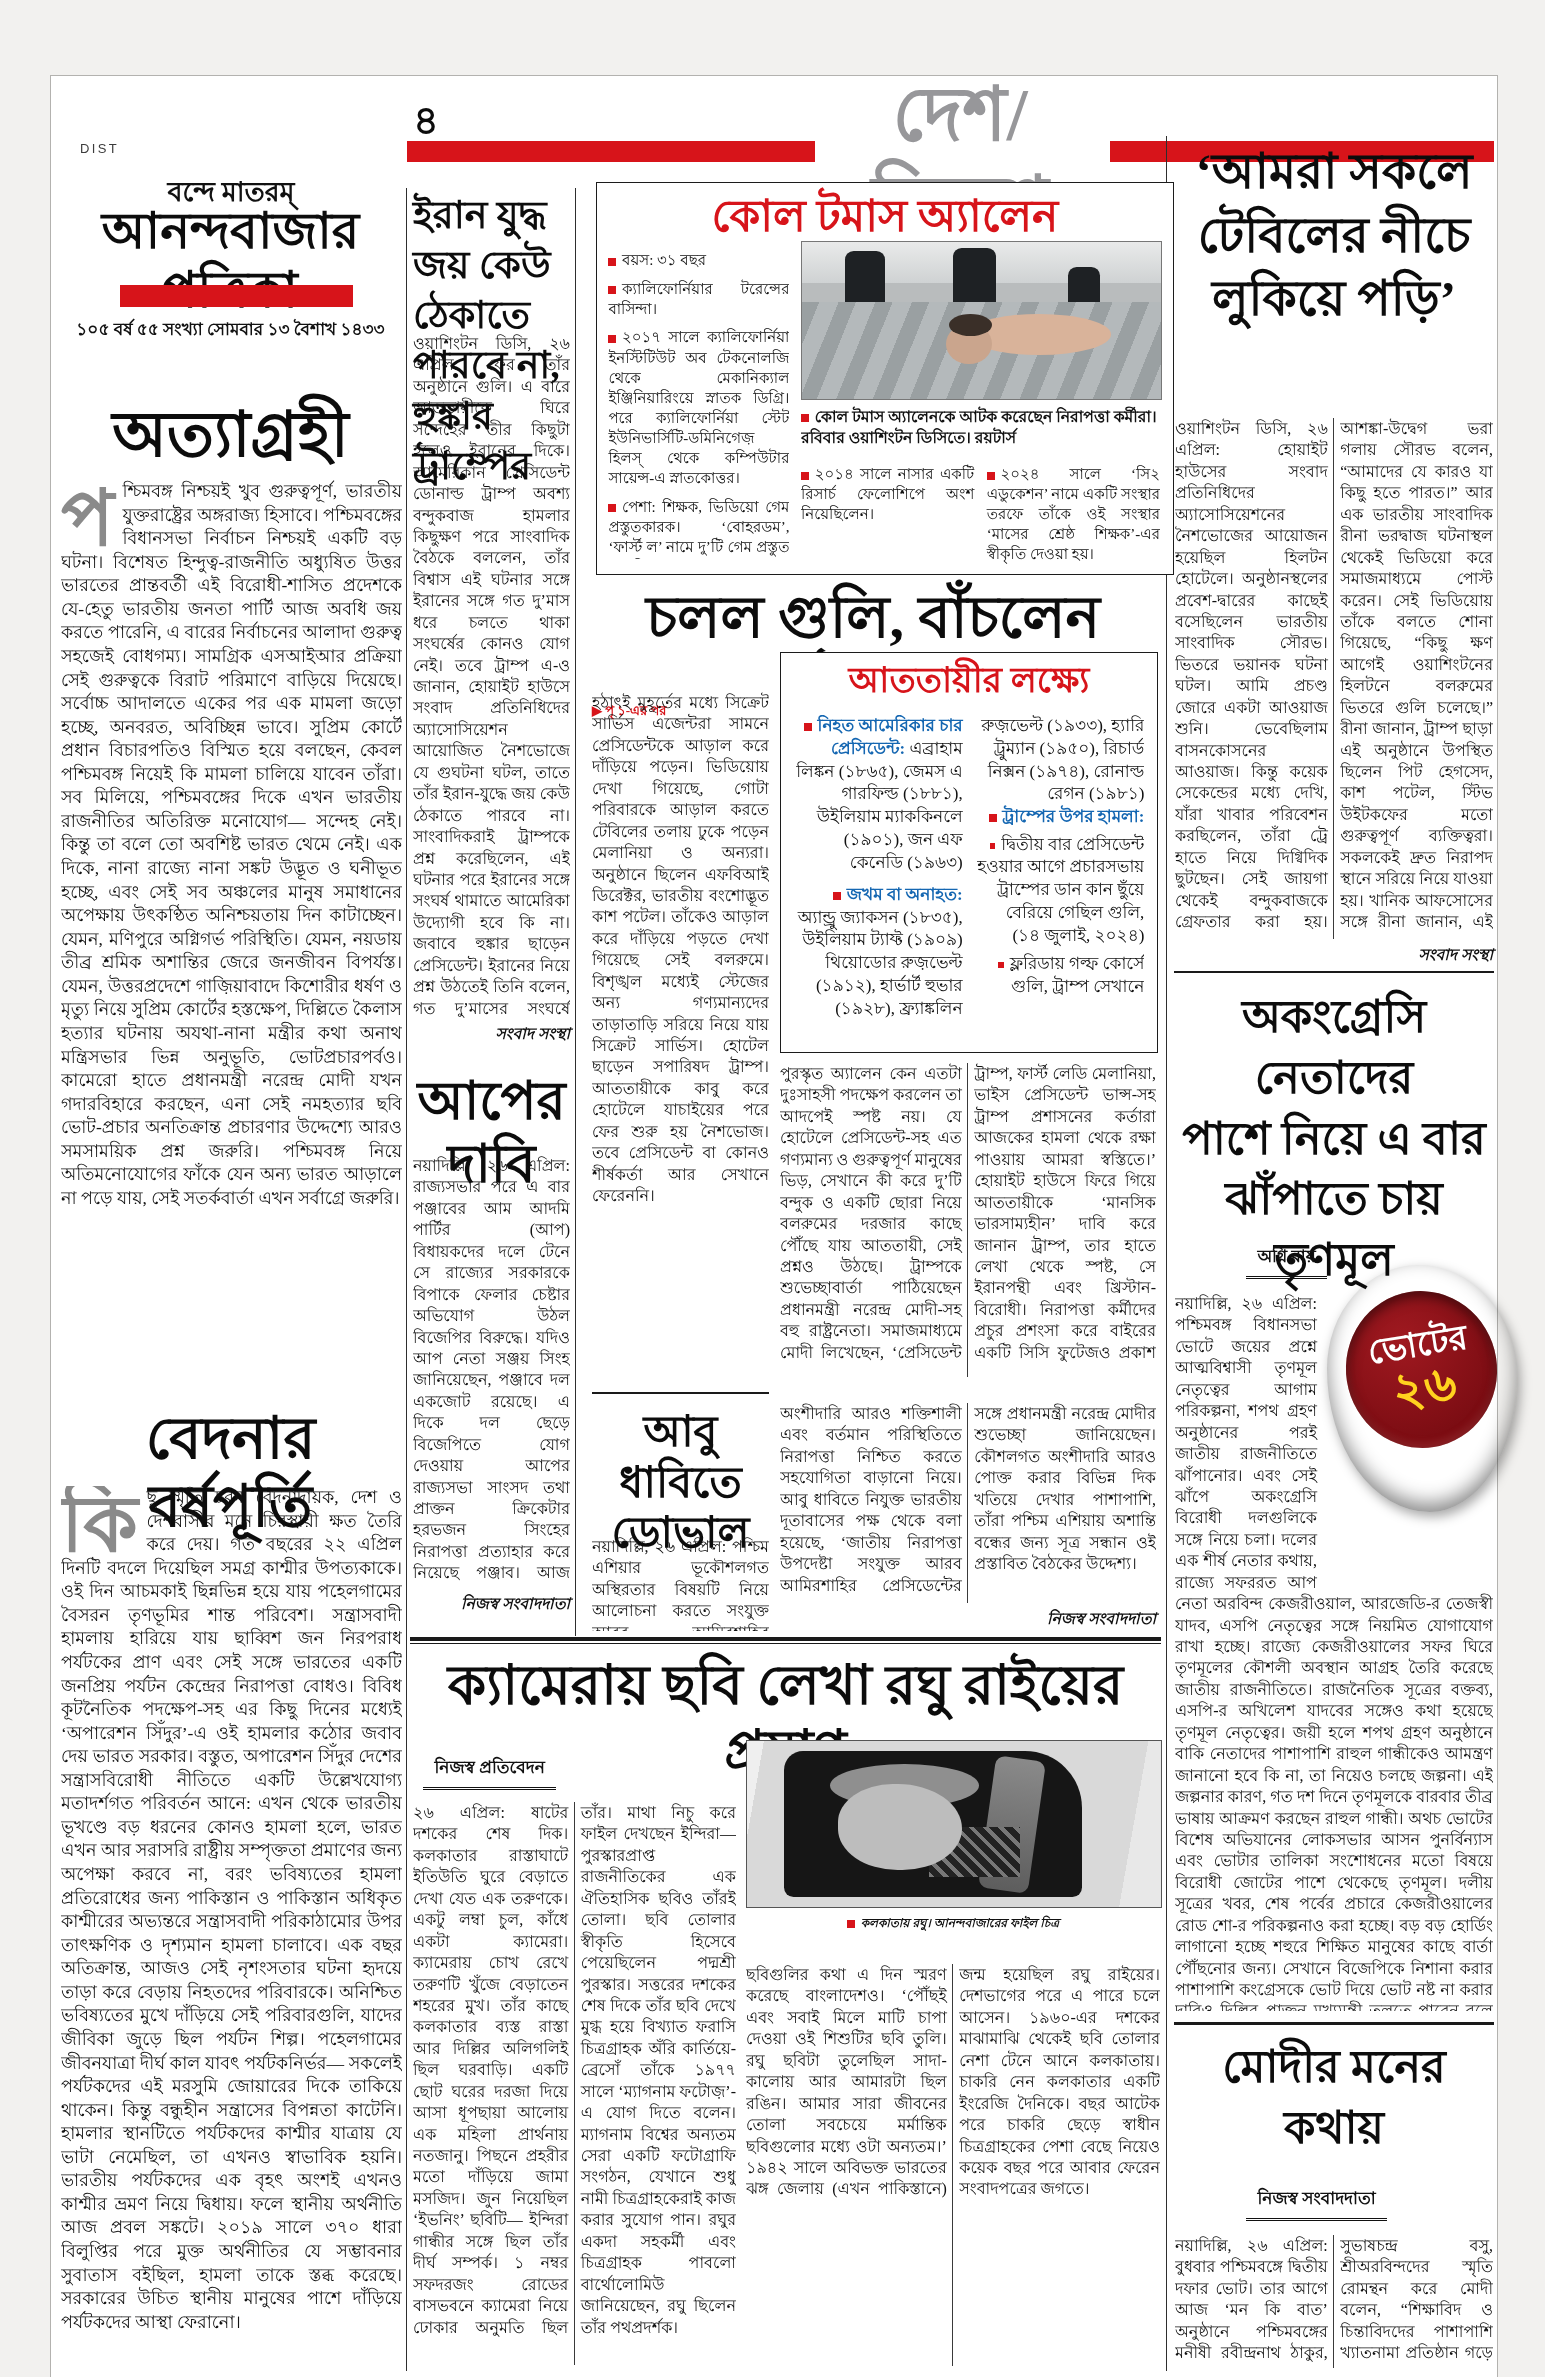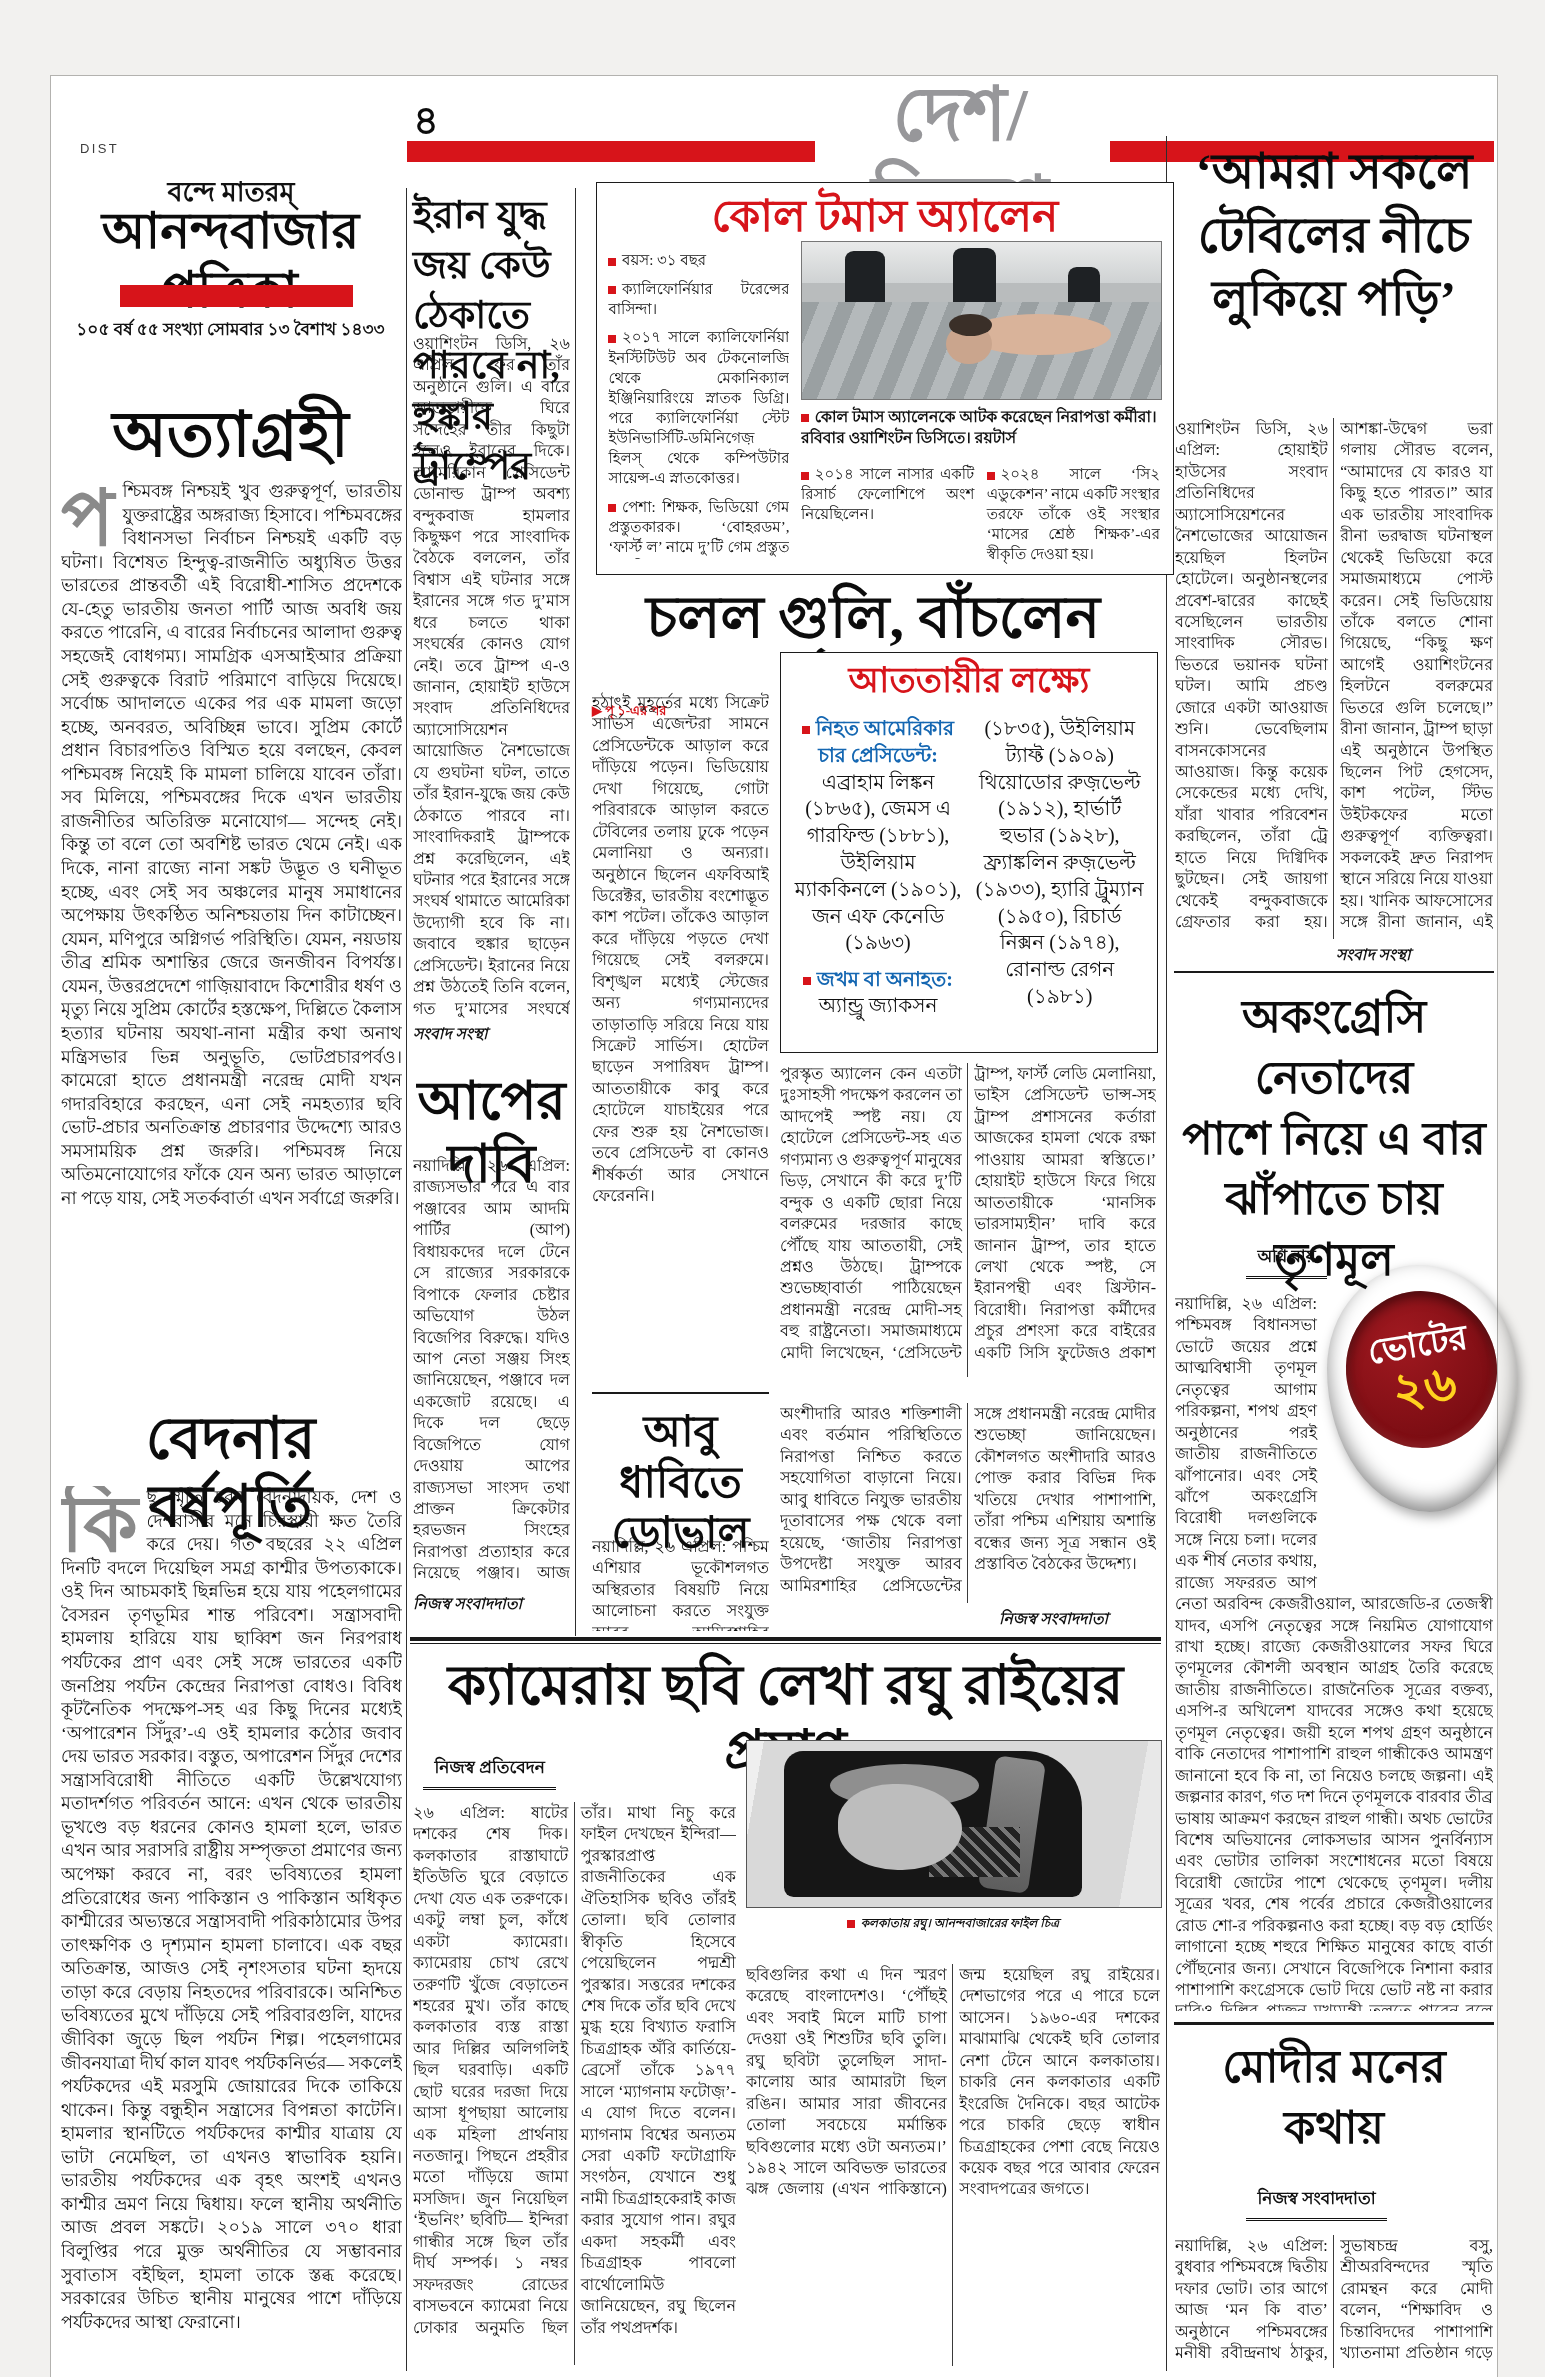"নিহত আমেরিকার চার প্রেসিডেন্ট: এব্রাহাম" div.abs { font-size: 20px -> 17px; text-align: center -> right }
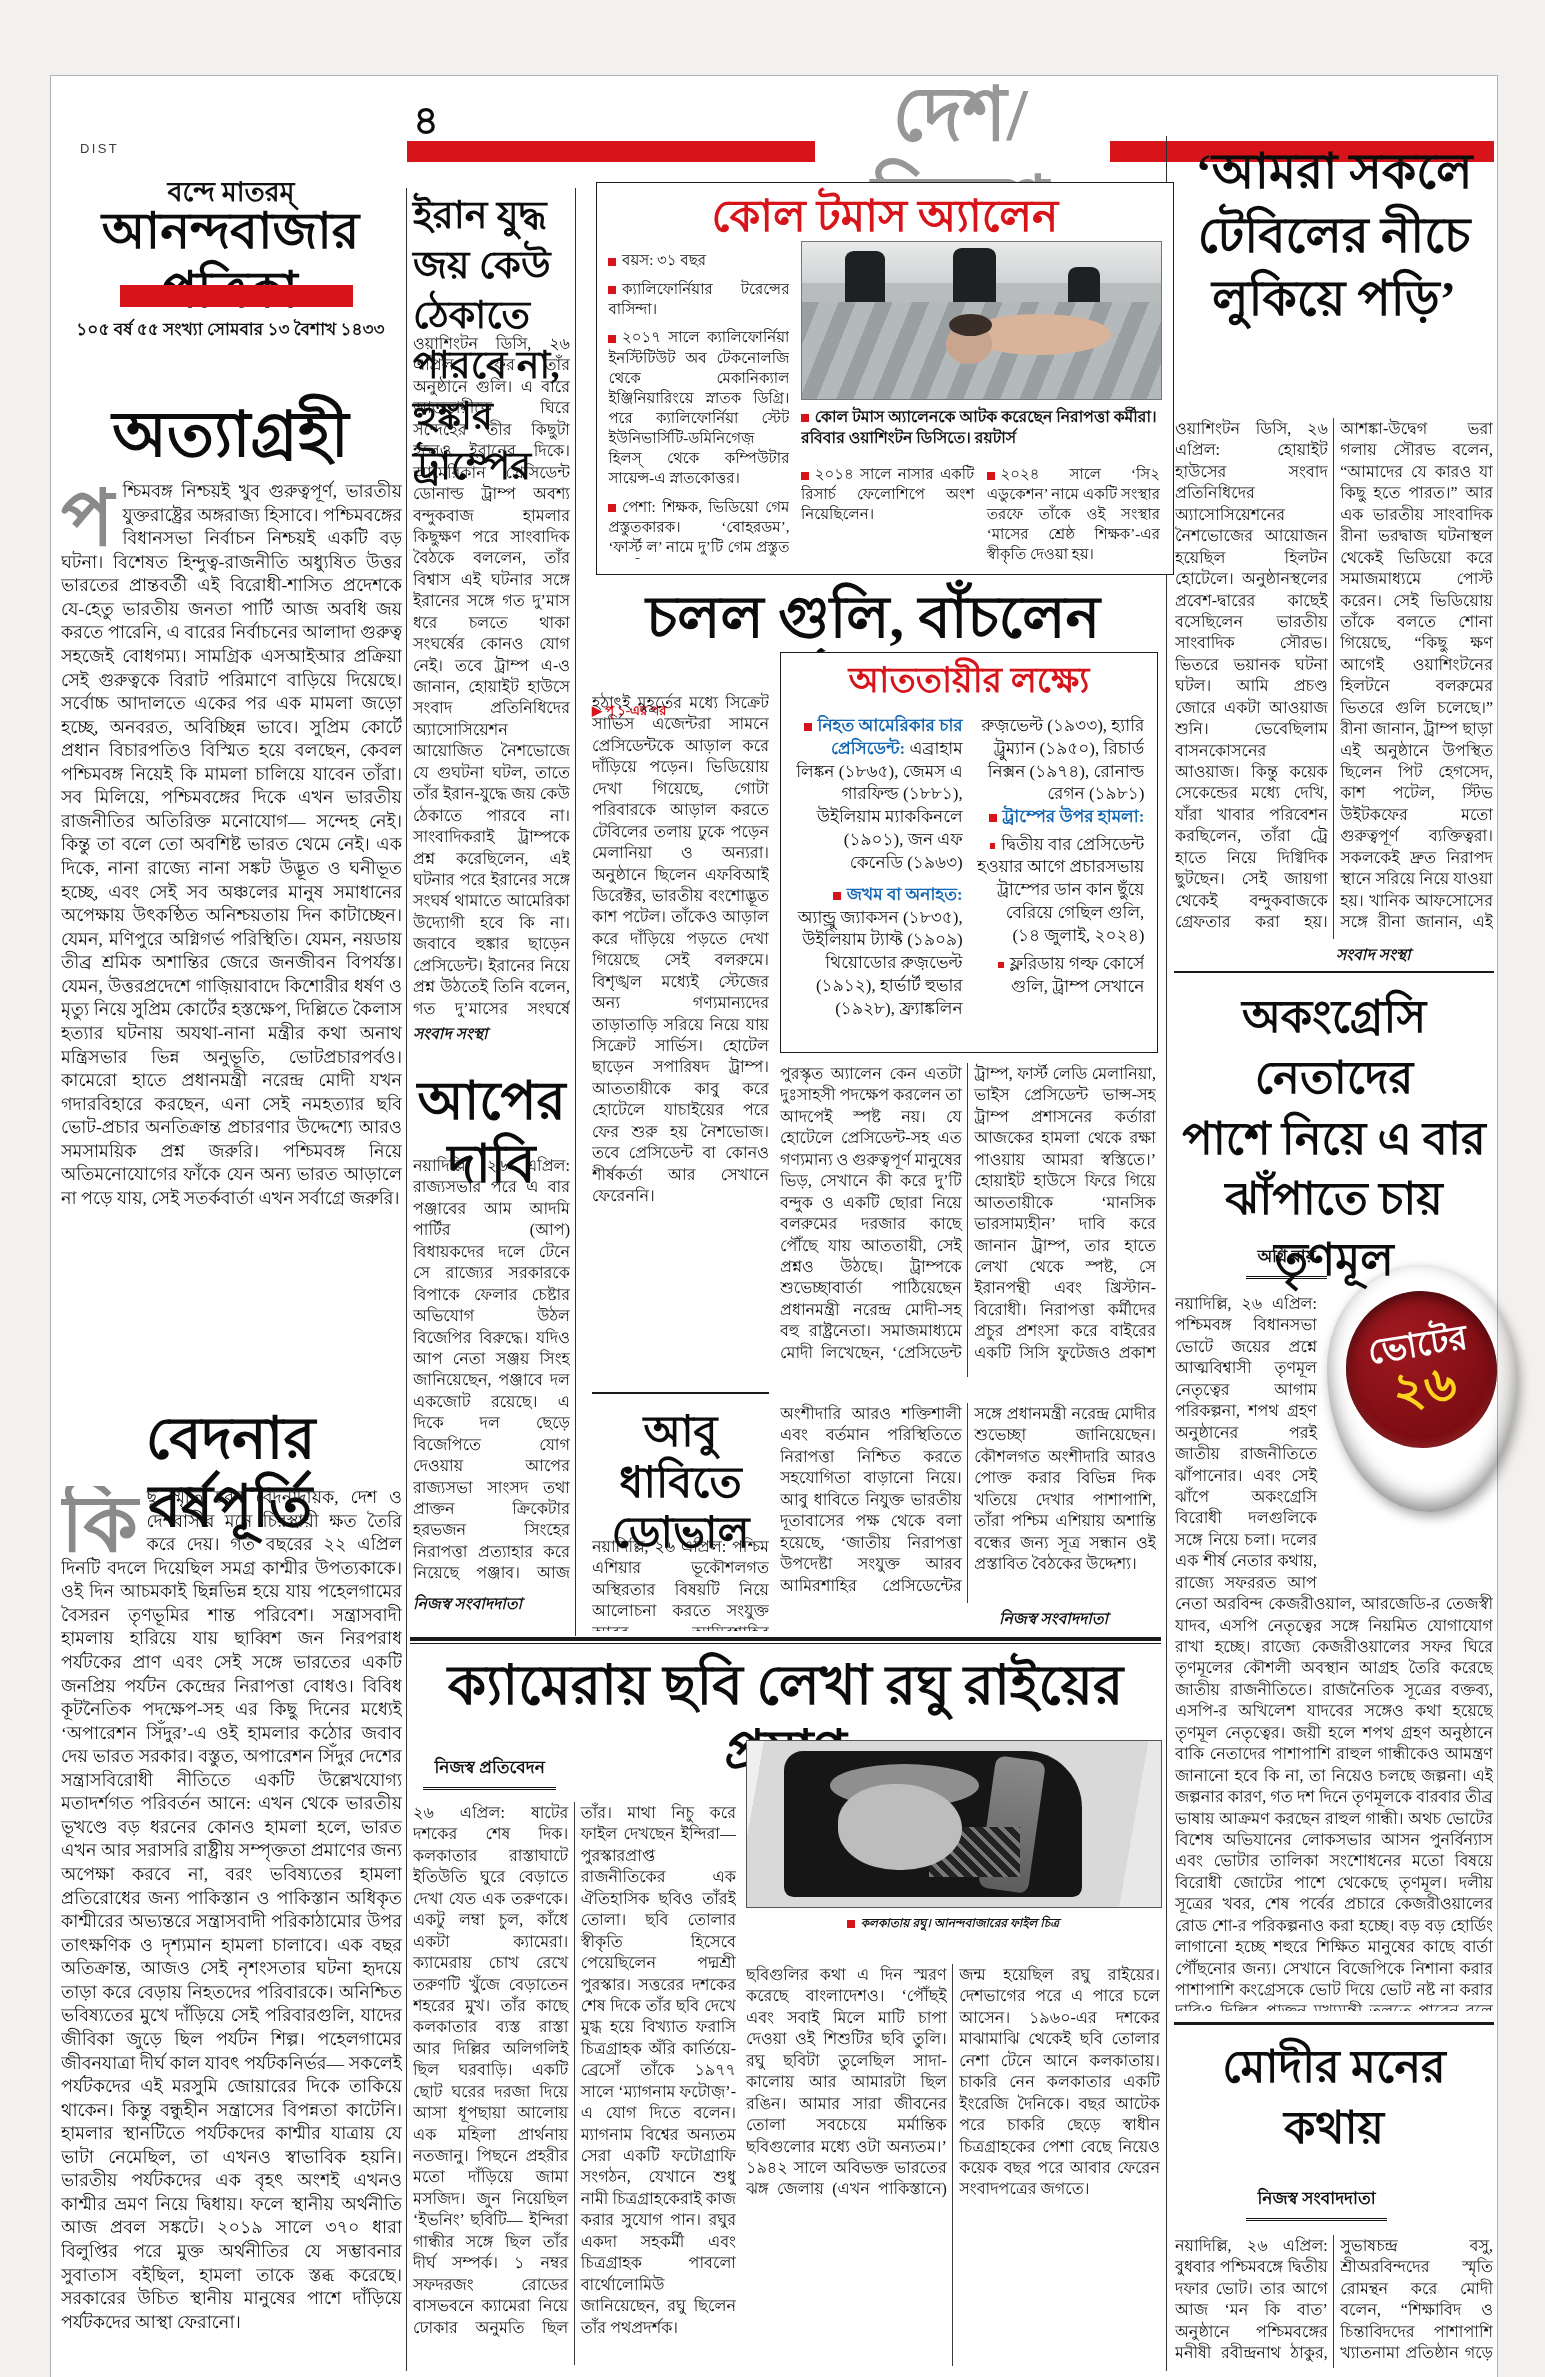"সংবাদ সংস্থা" .sign { text-align: left -> right }
